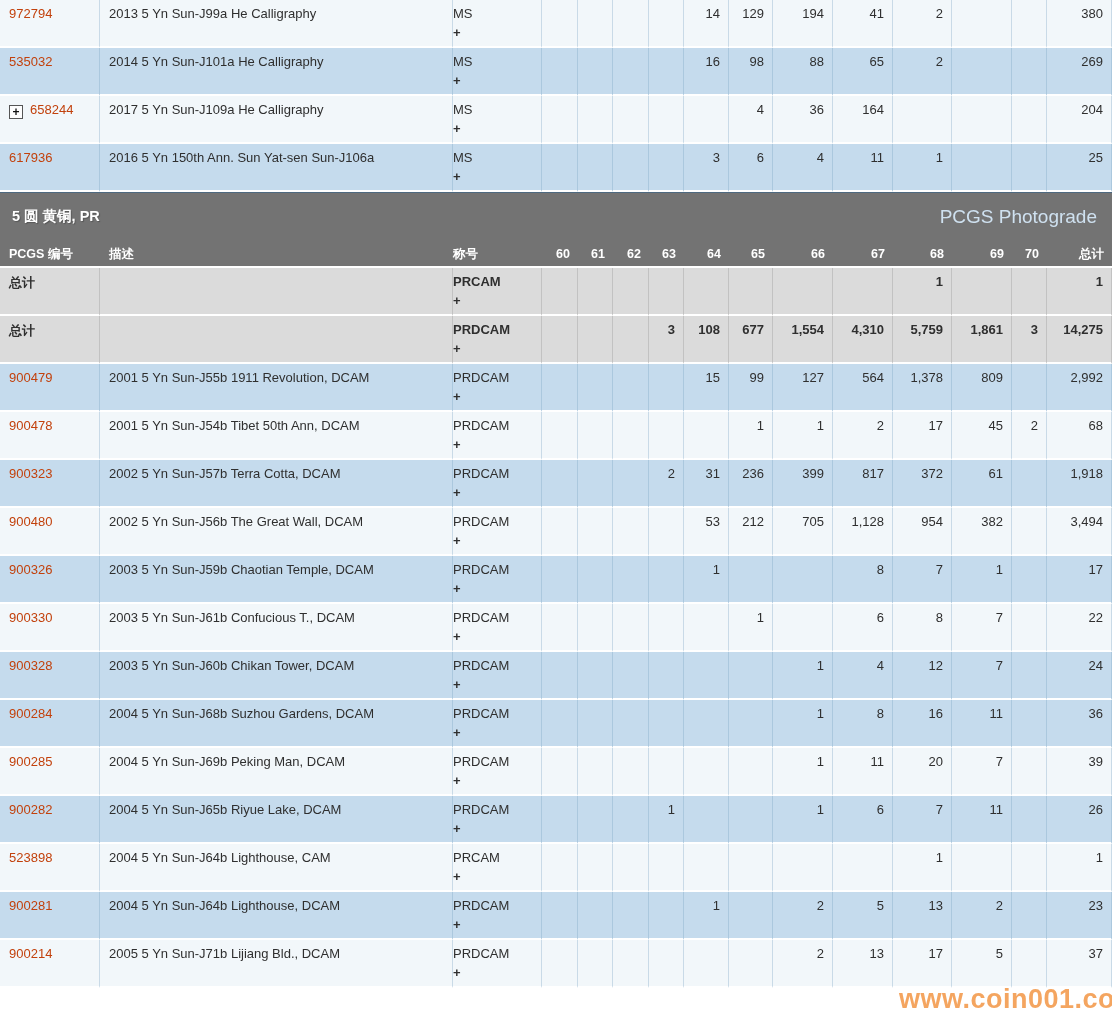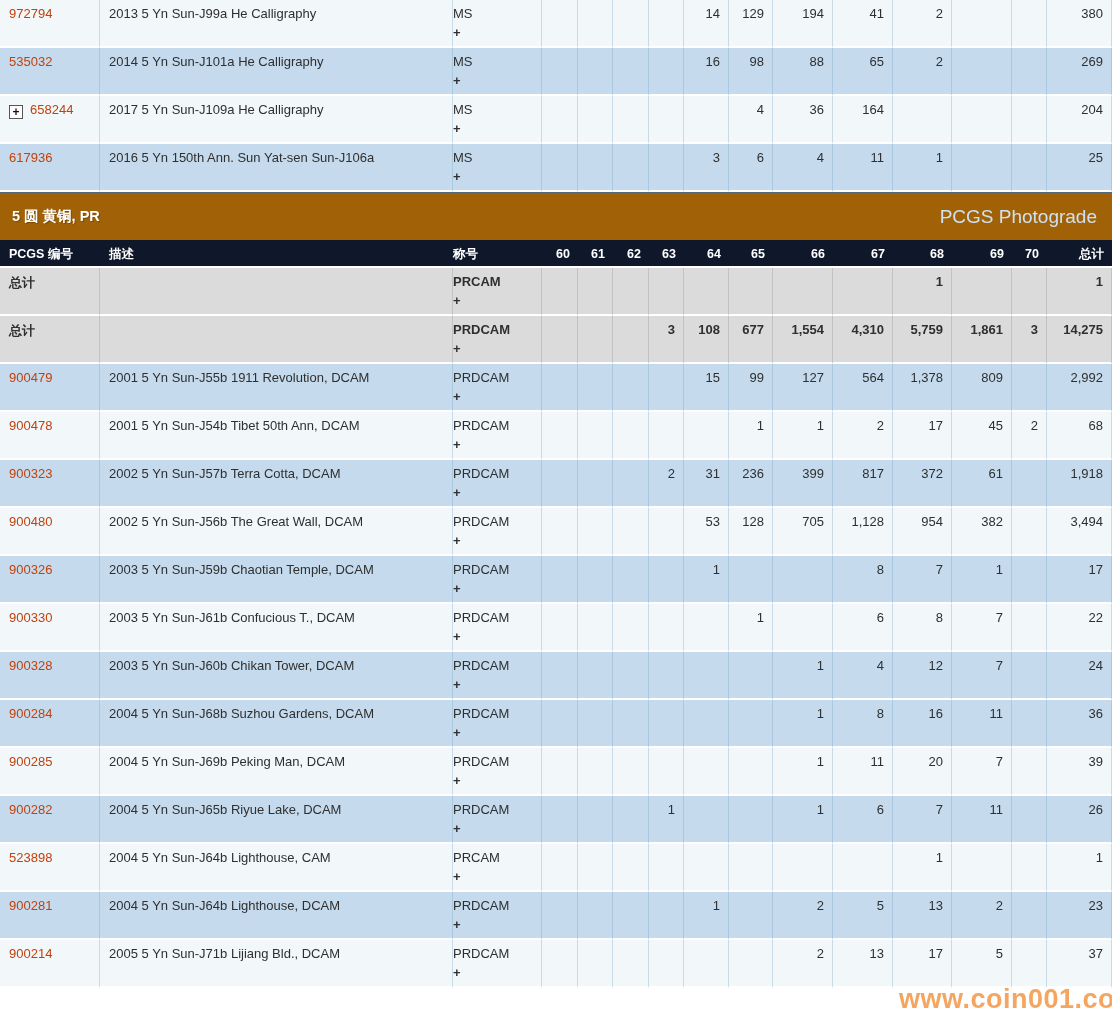"5 圆 黄铜, PR" .section-bar { background: #a16207 -> #737373 }
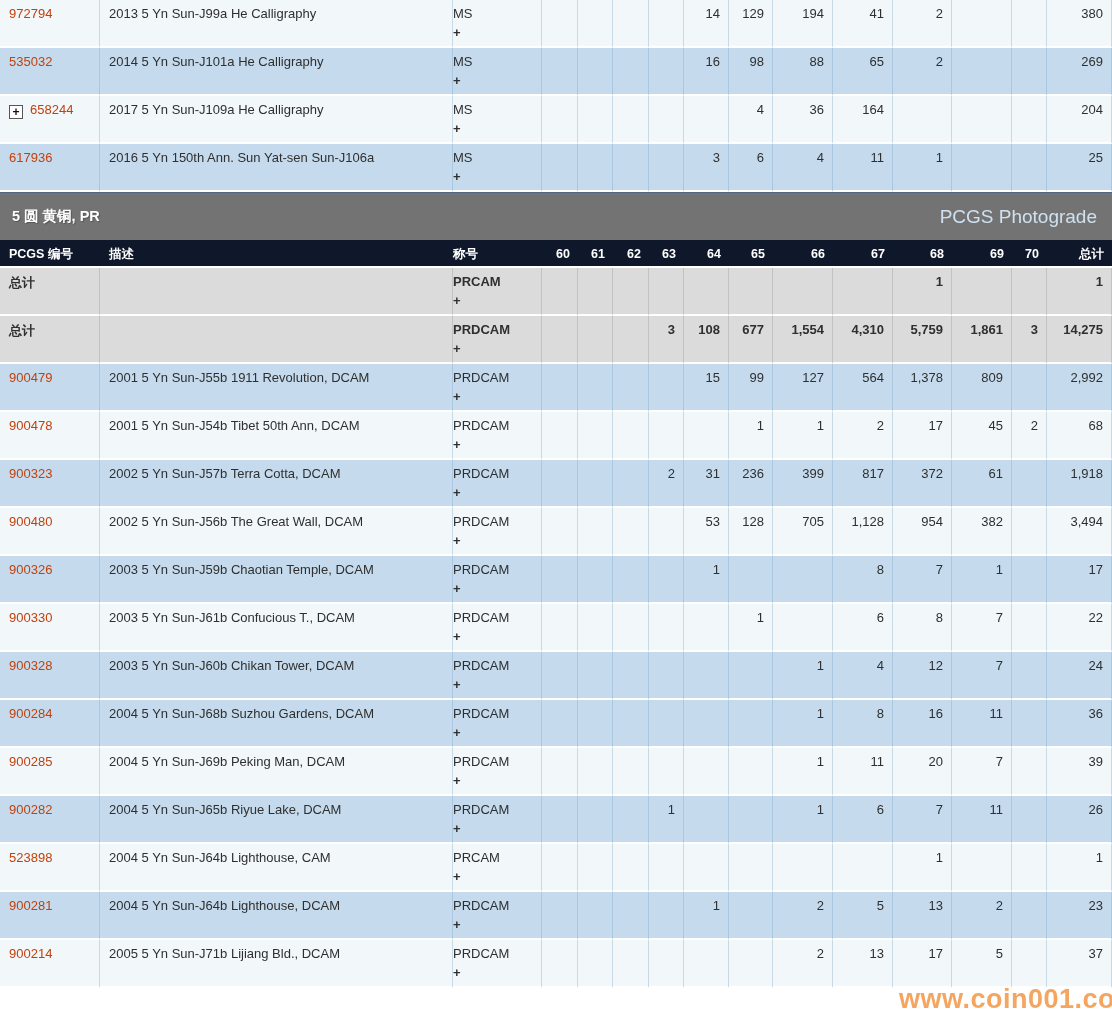"PCGS 编号" thead th { background: #0f172a -> #737373 }
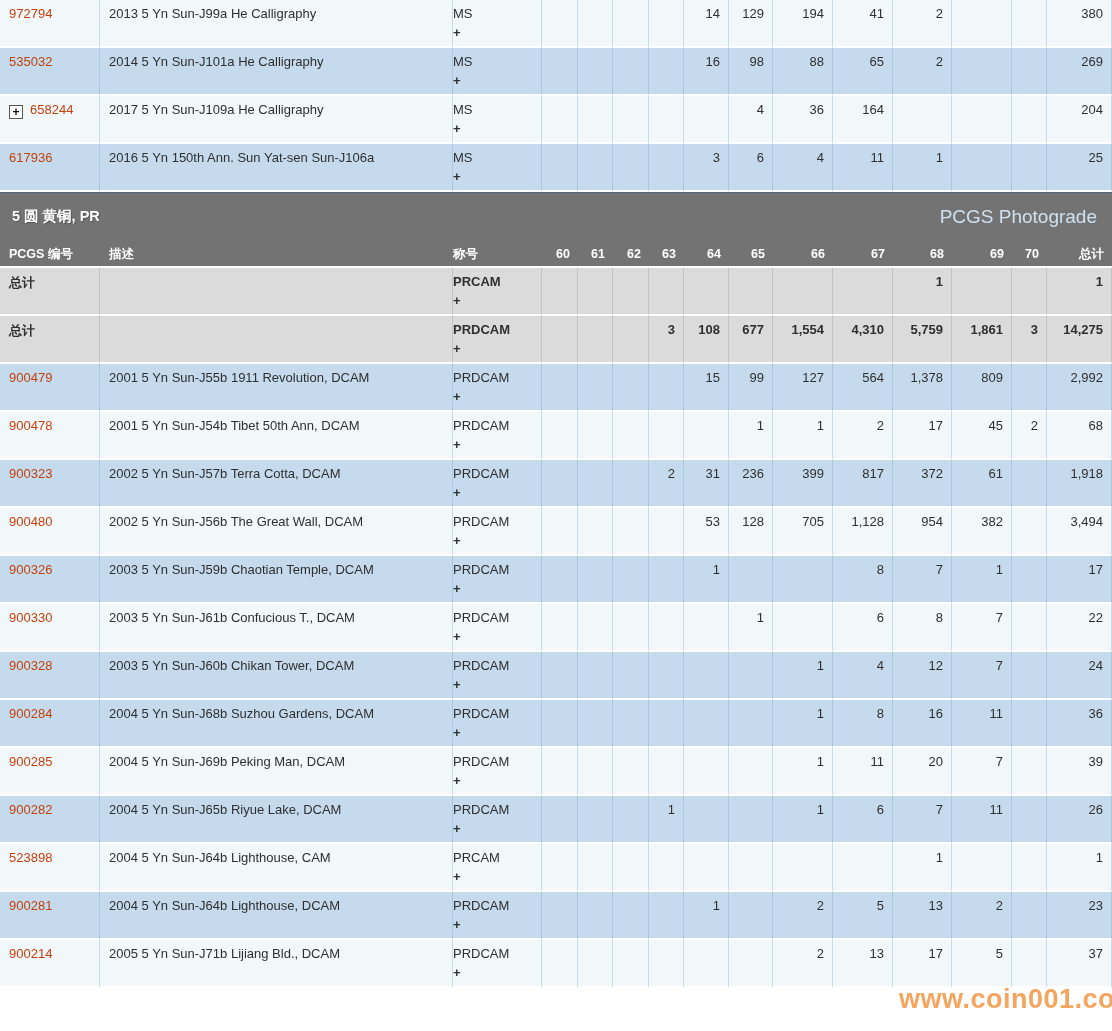"128" td.cell-num { text: 128 -> 212 }
